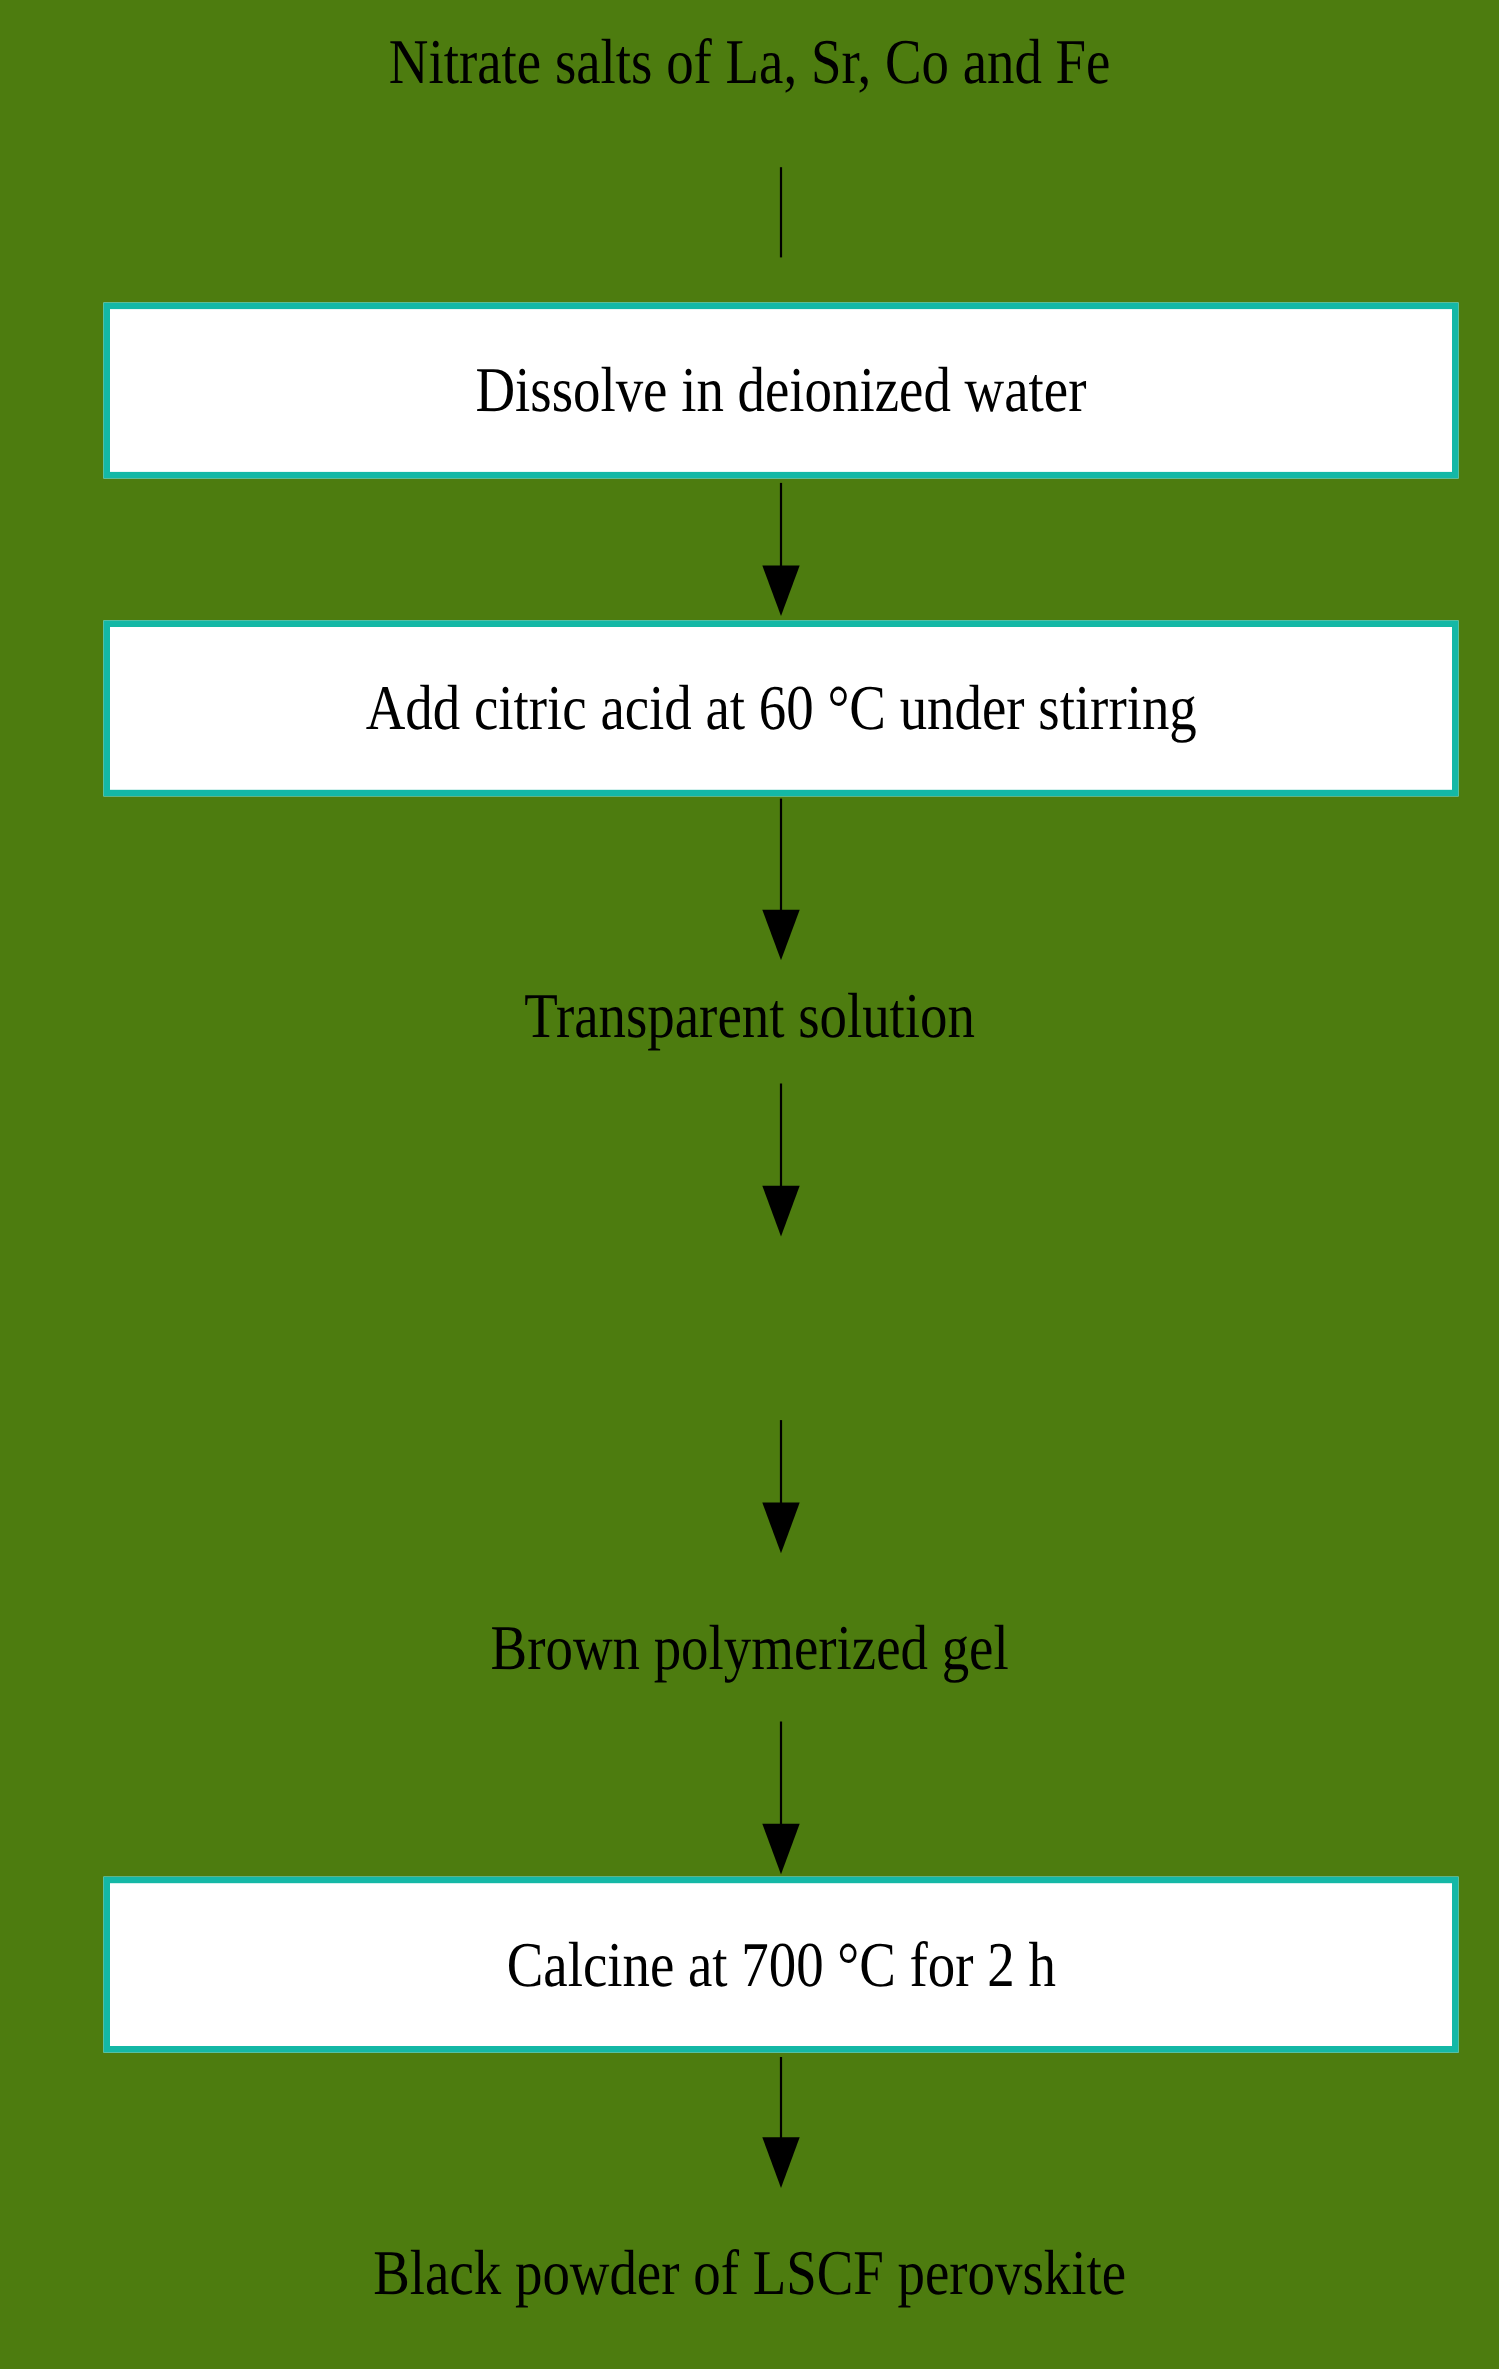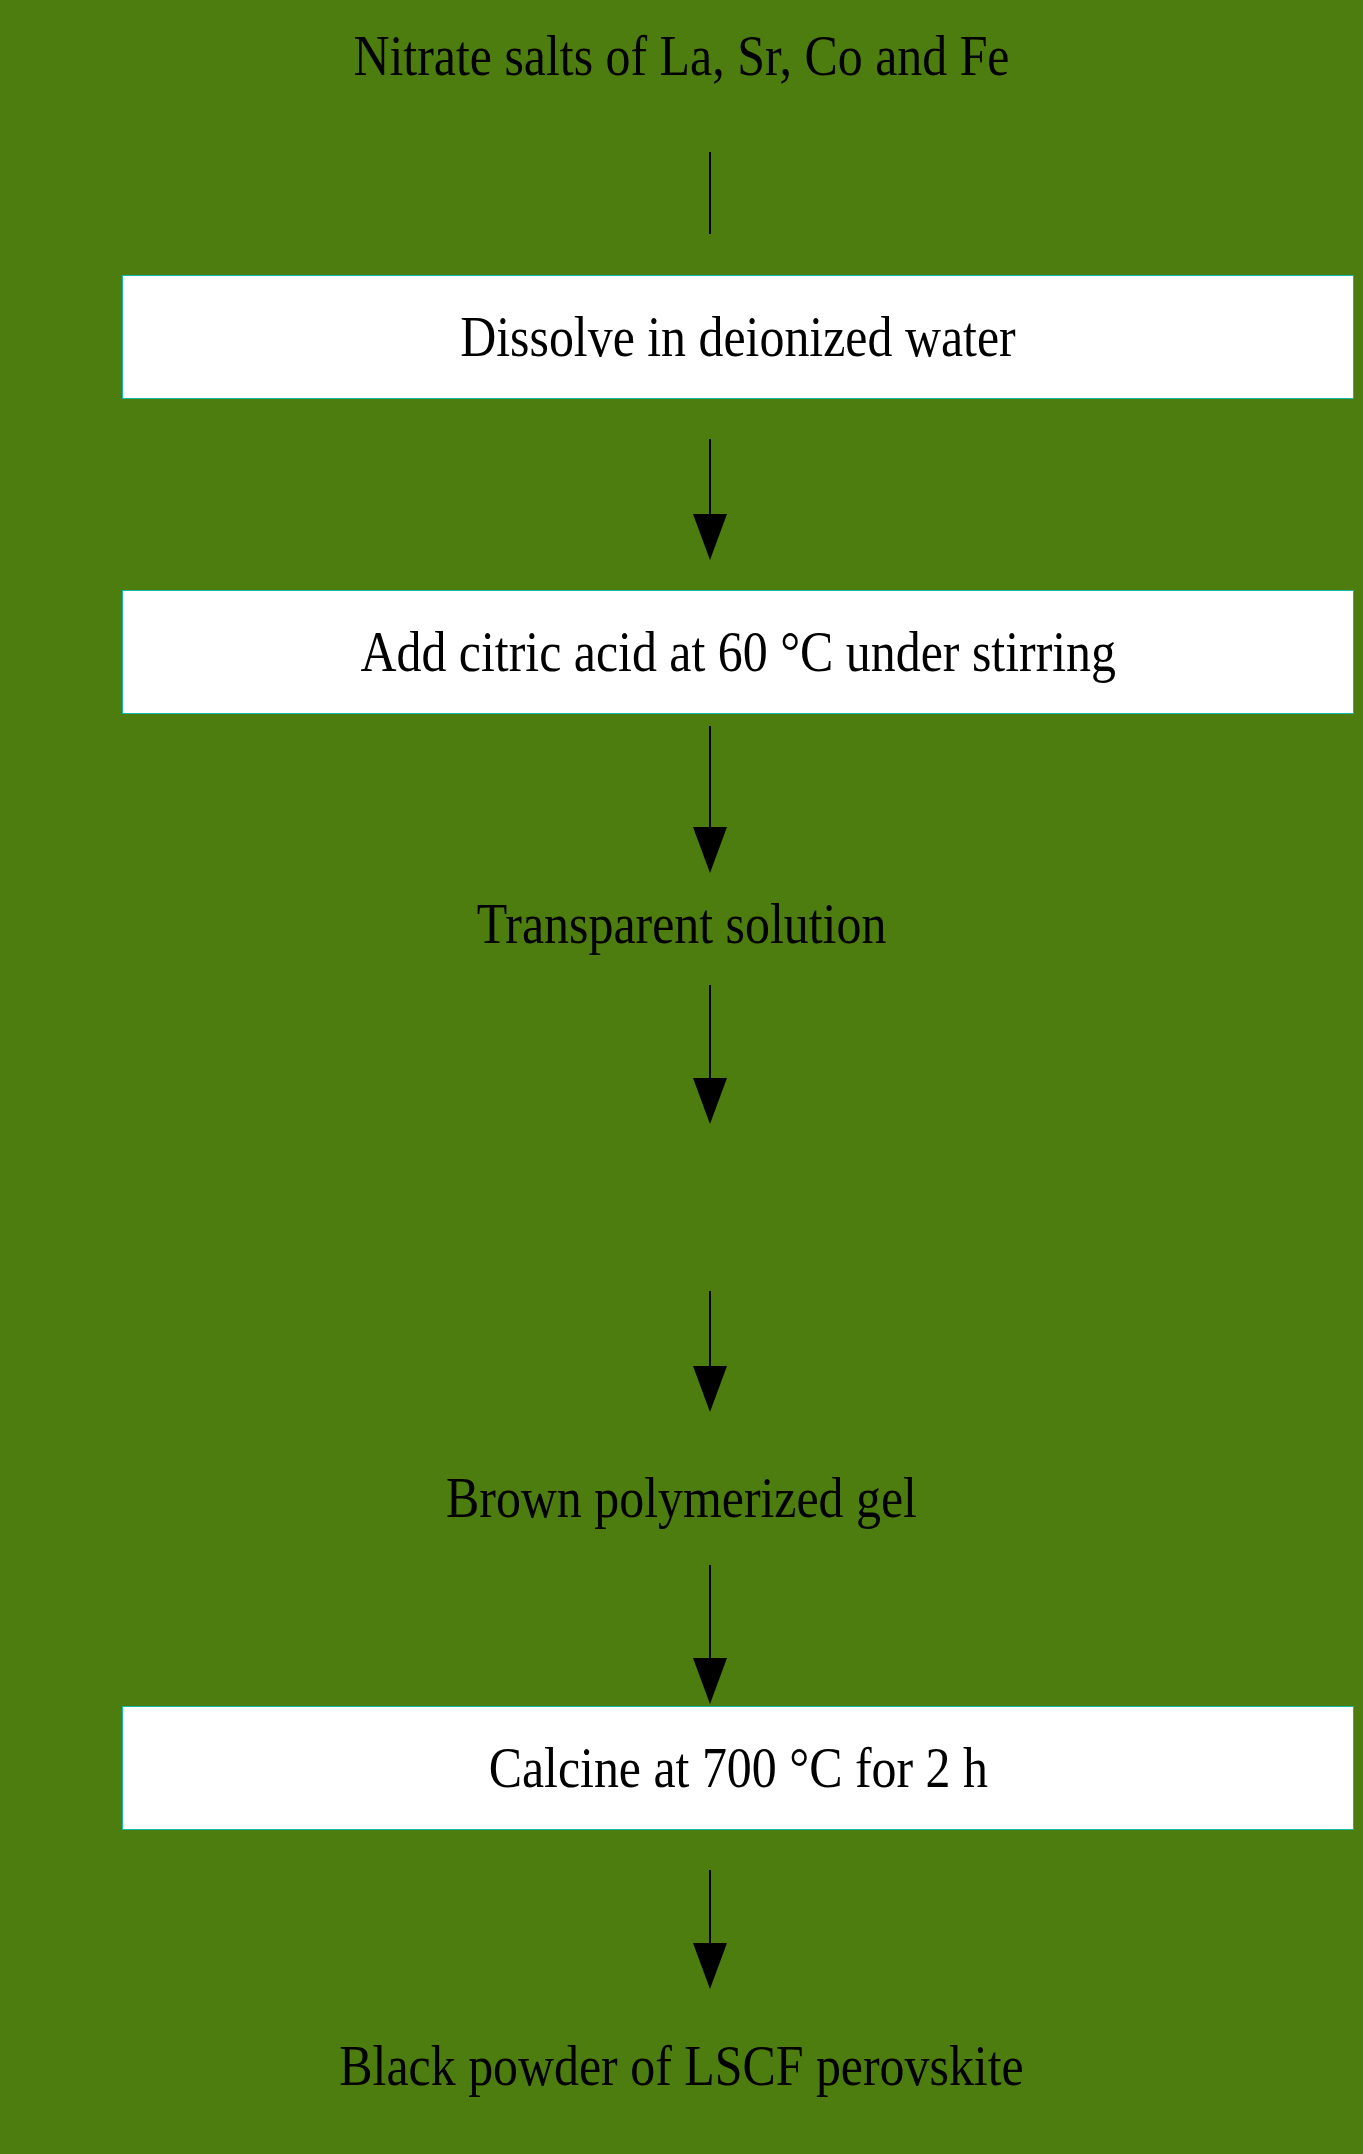"Dissolve in deionized water" .process-box { border: 1px solid #14b8a6 -> 6px solid #14b8a6; height: 124px -> 160px; margin-left: 28px -> none }
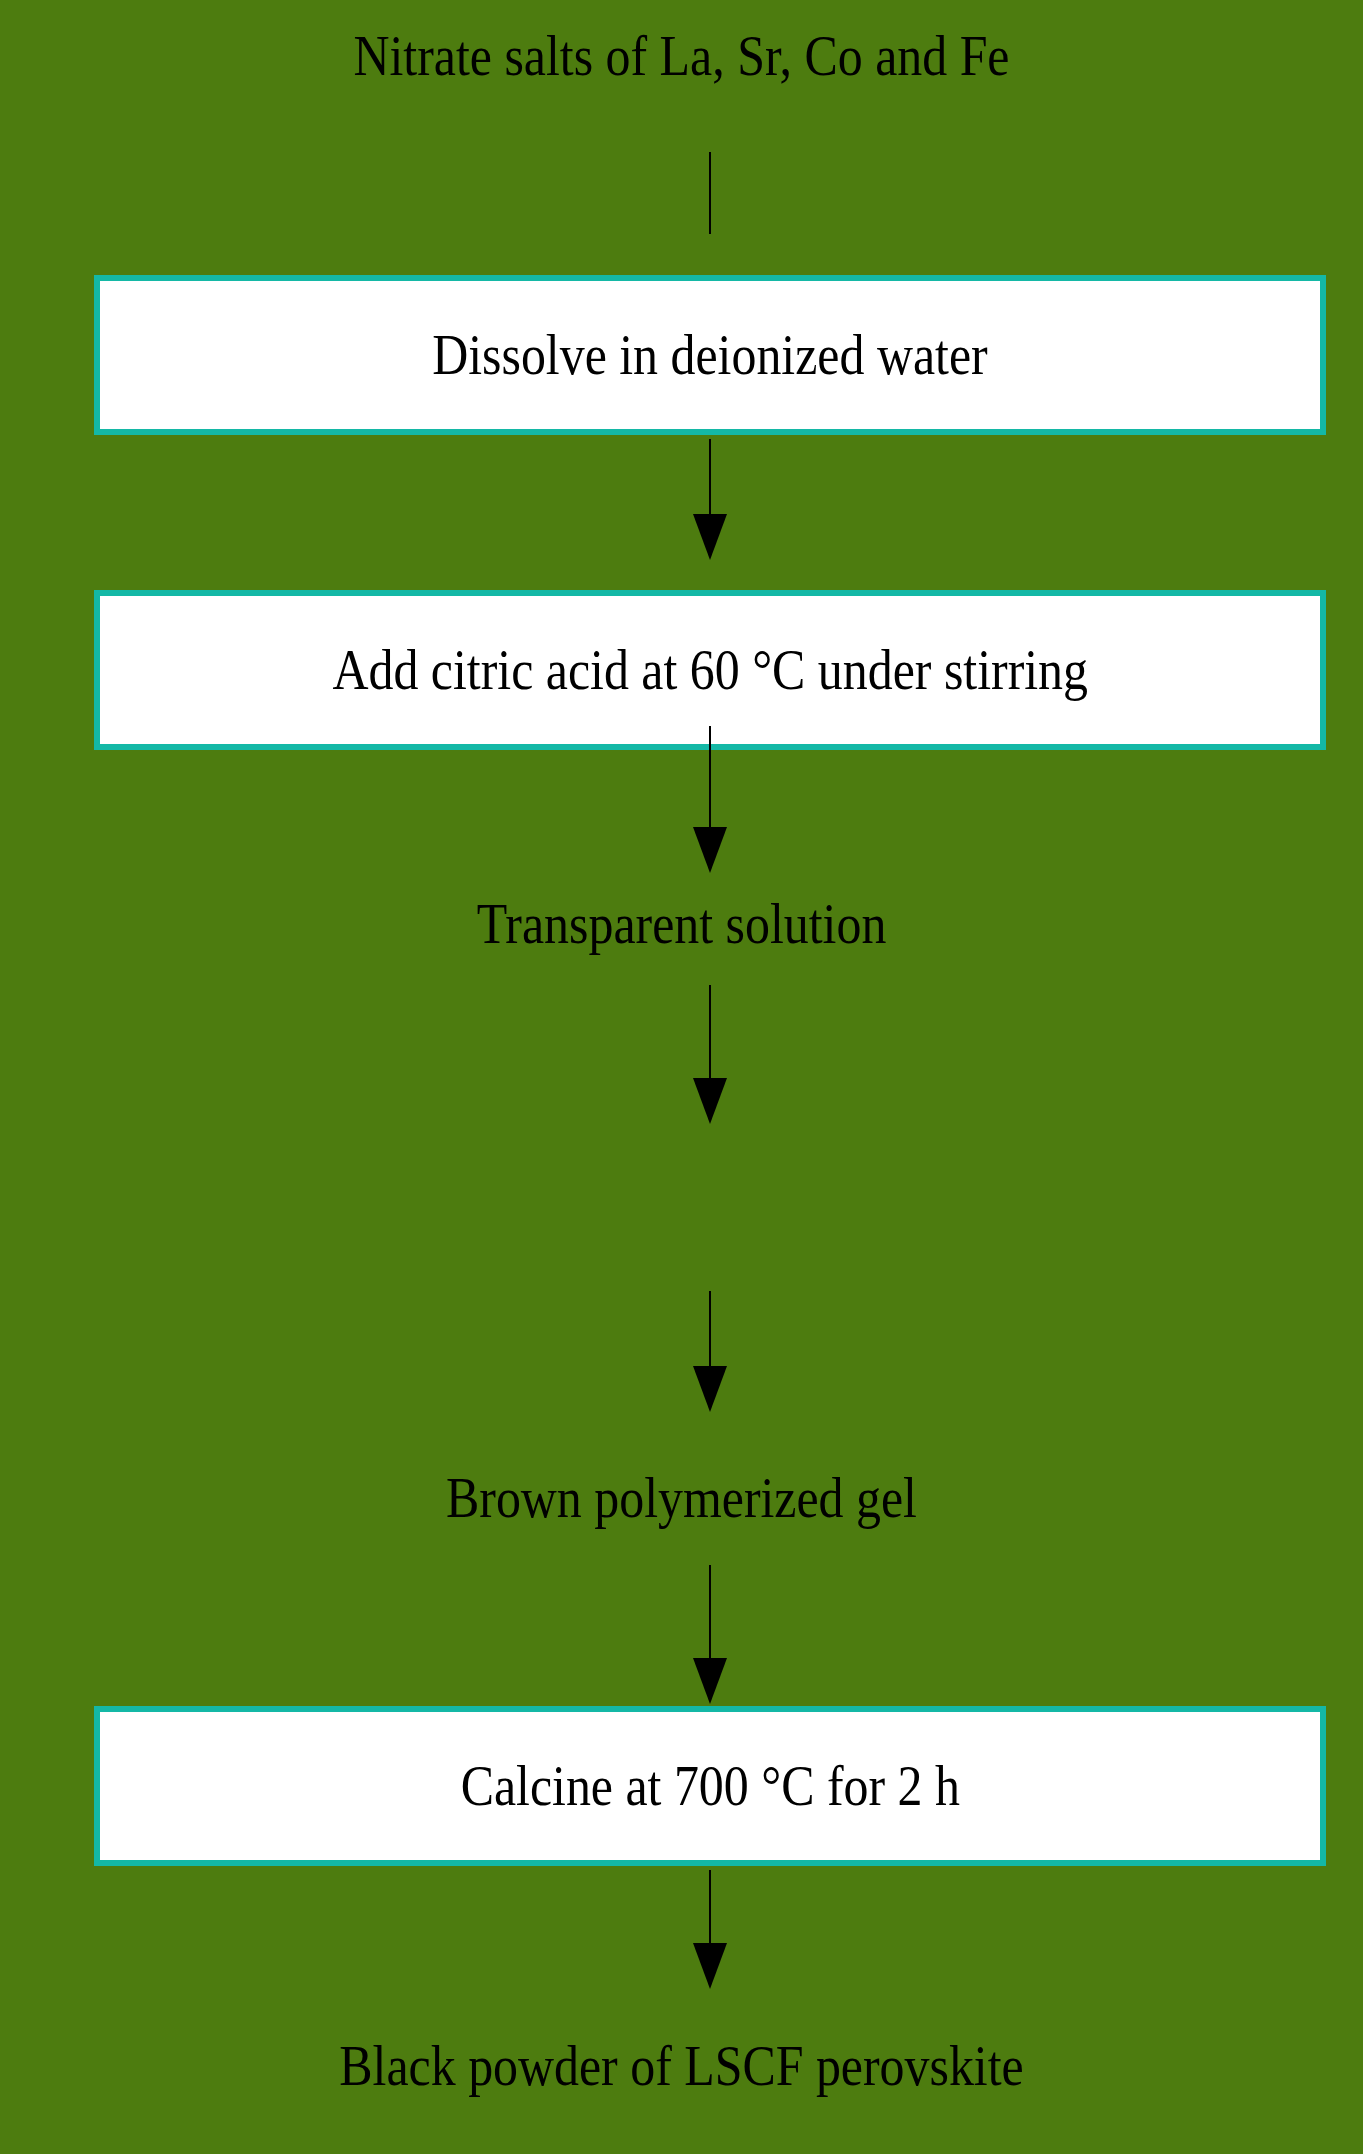"Add citric acid at 60" div.process-box { top: 590px -> 564px }
